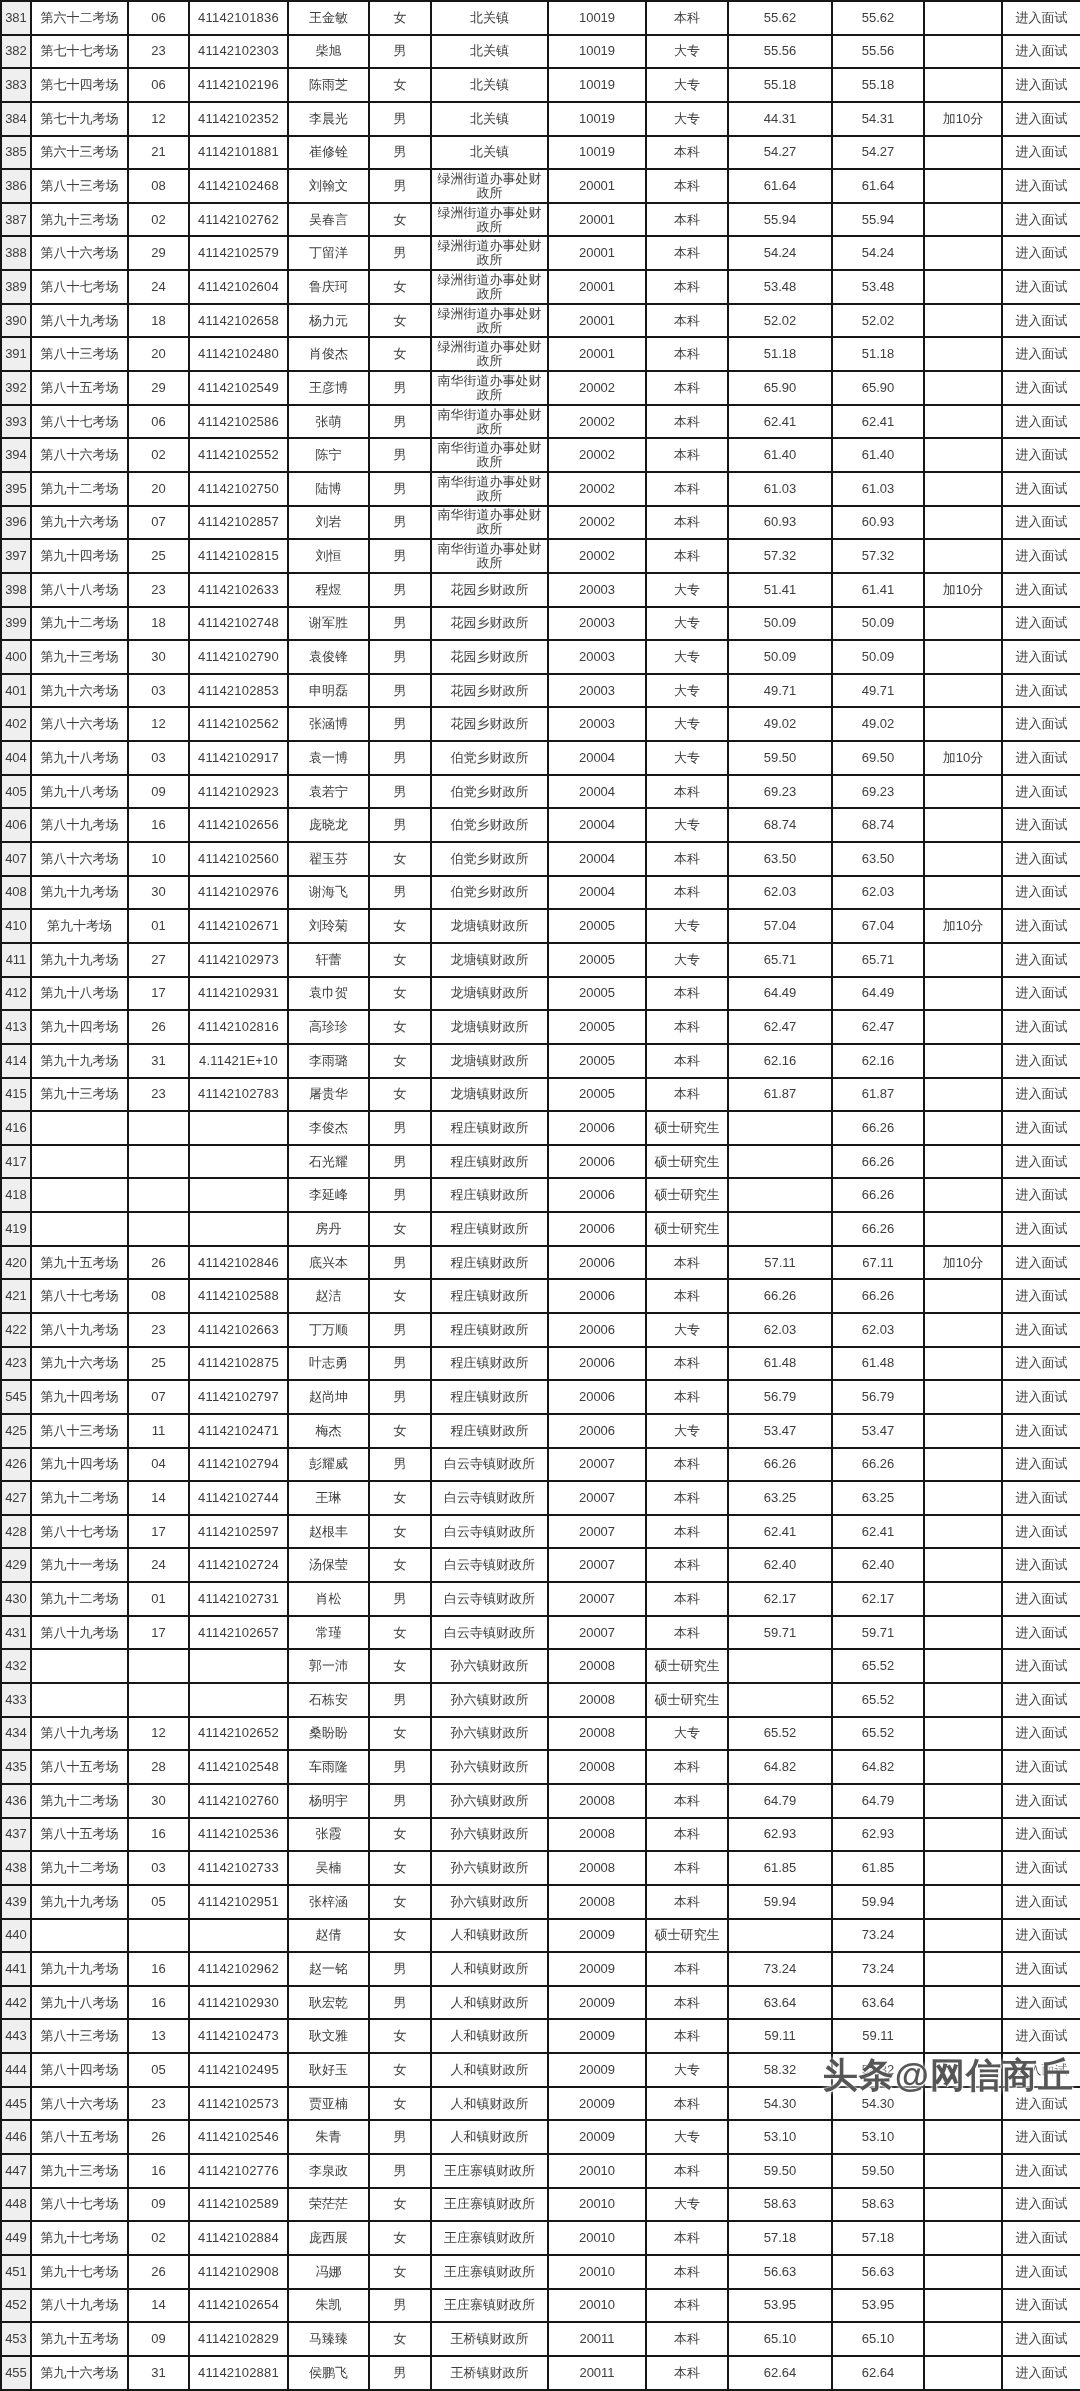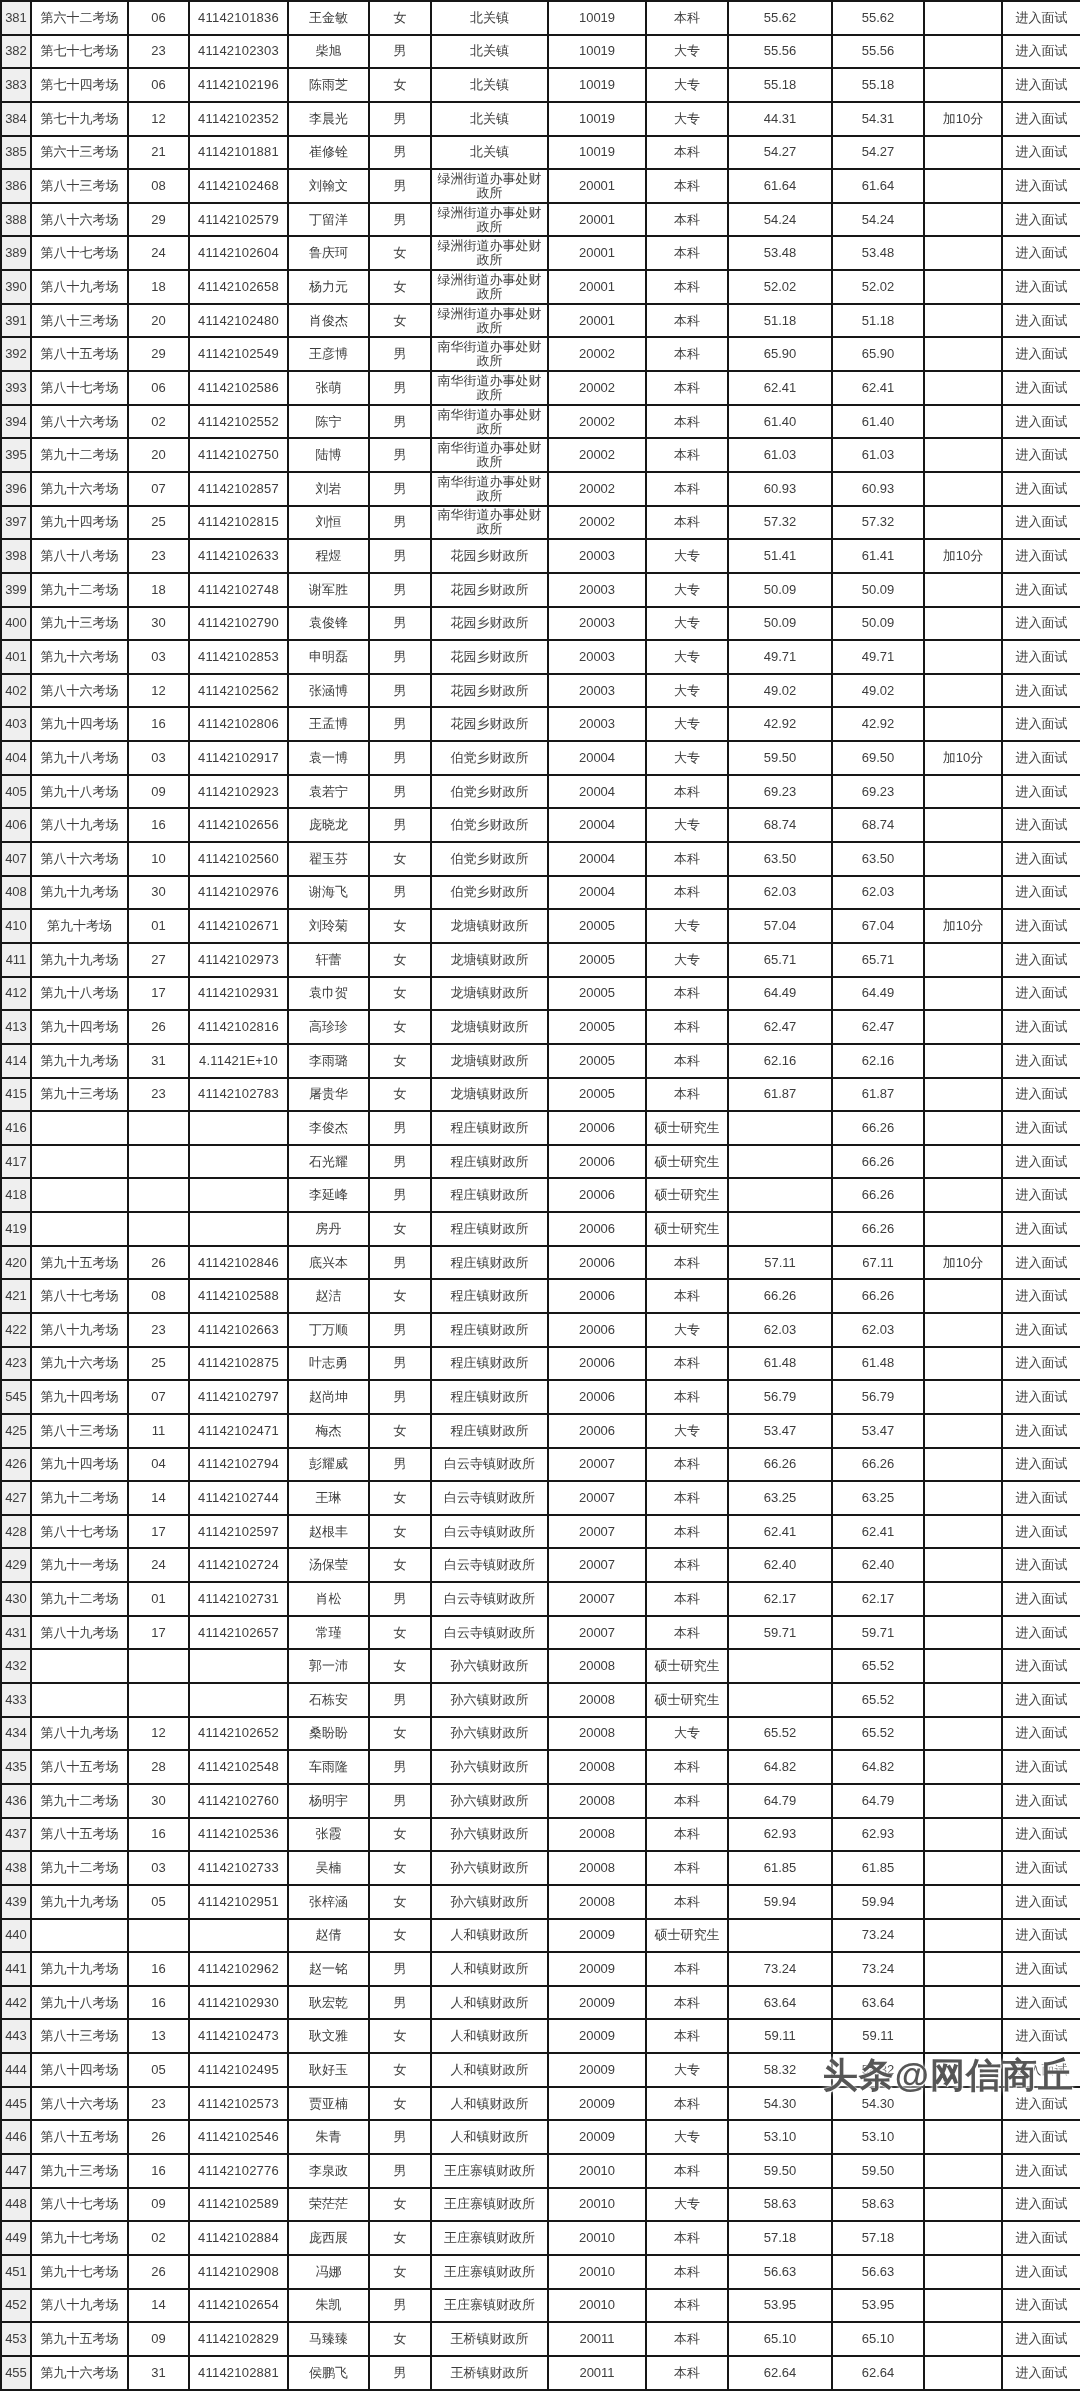"387" tr { html: none -> <tr> <td>387</td> <td>第九十三考场</td> <td>02</td> <td>41142102762</td> <td>吴春言</td> <td>女</td> <td>绿洲街道办事处财政所</td> <td>20001</td> <td>本科</td> <td>55.94</td> <td>55.94</td> <td></td> <td>进入面试</td> </tr> }
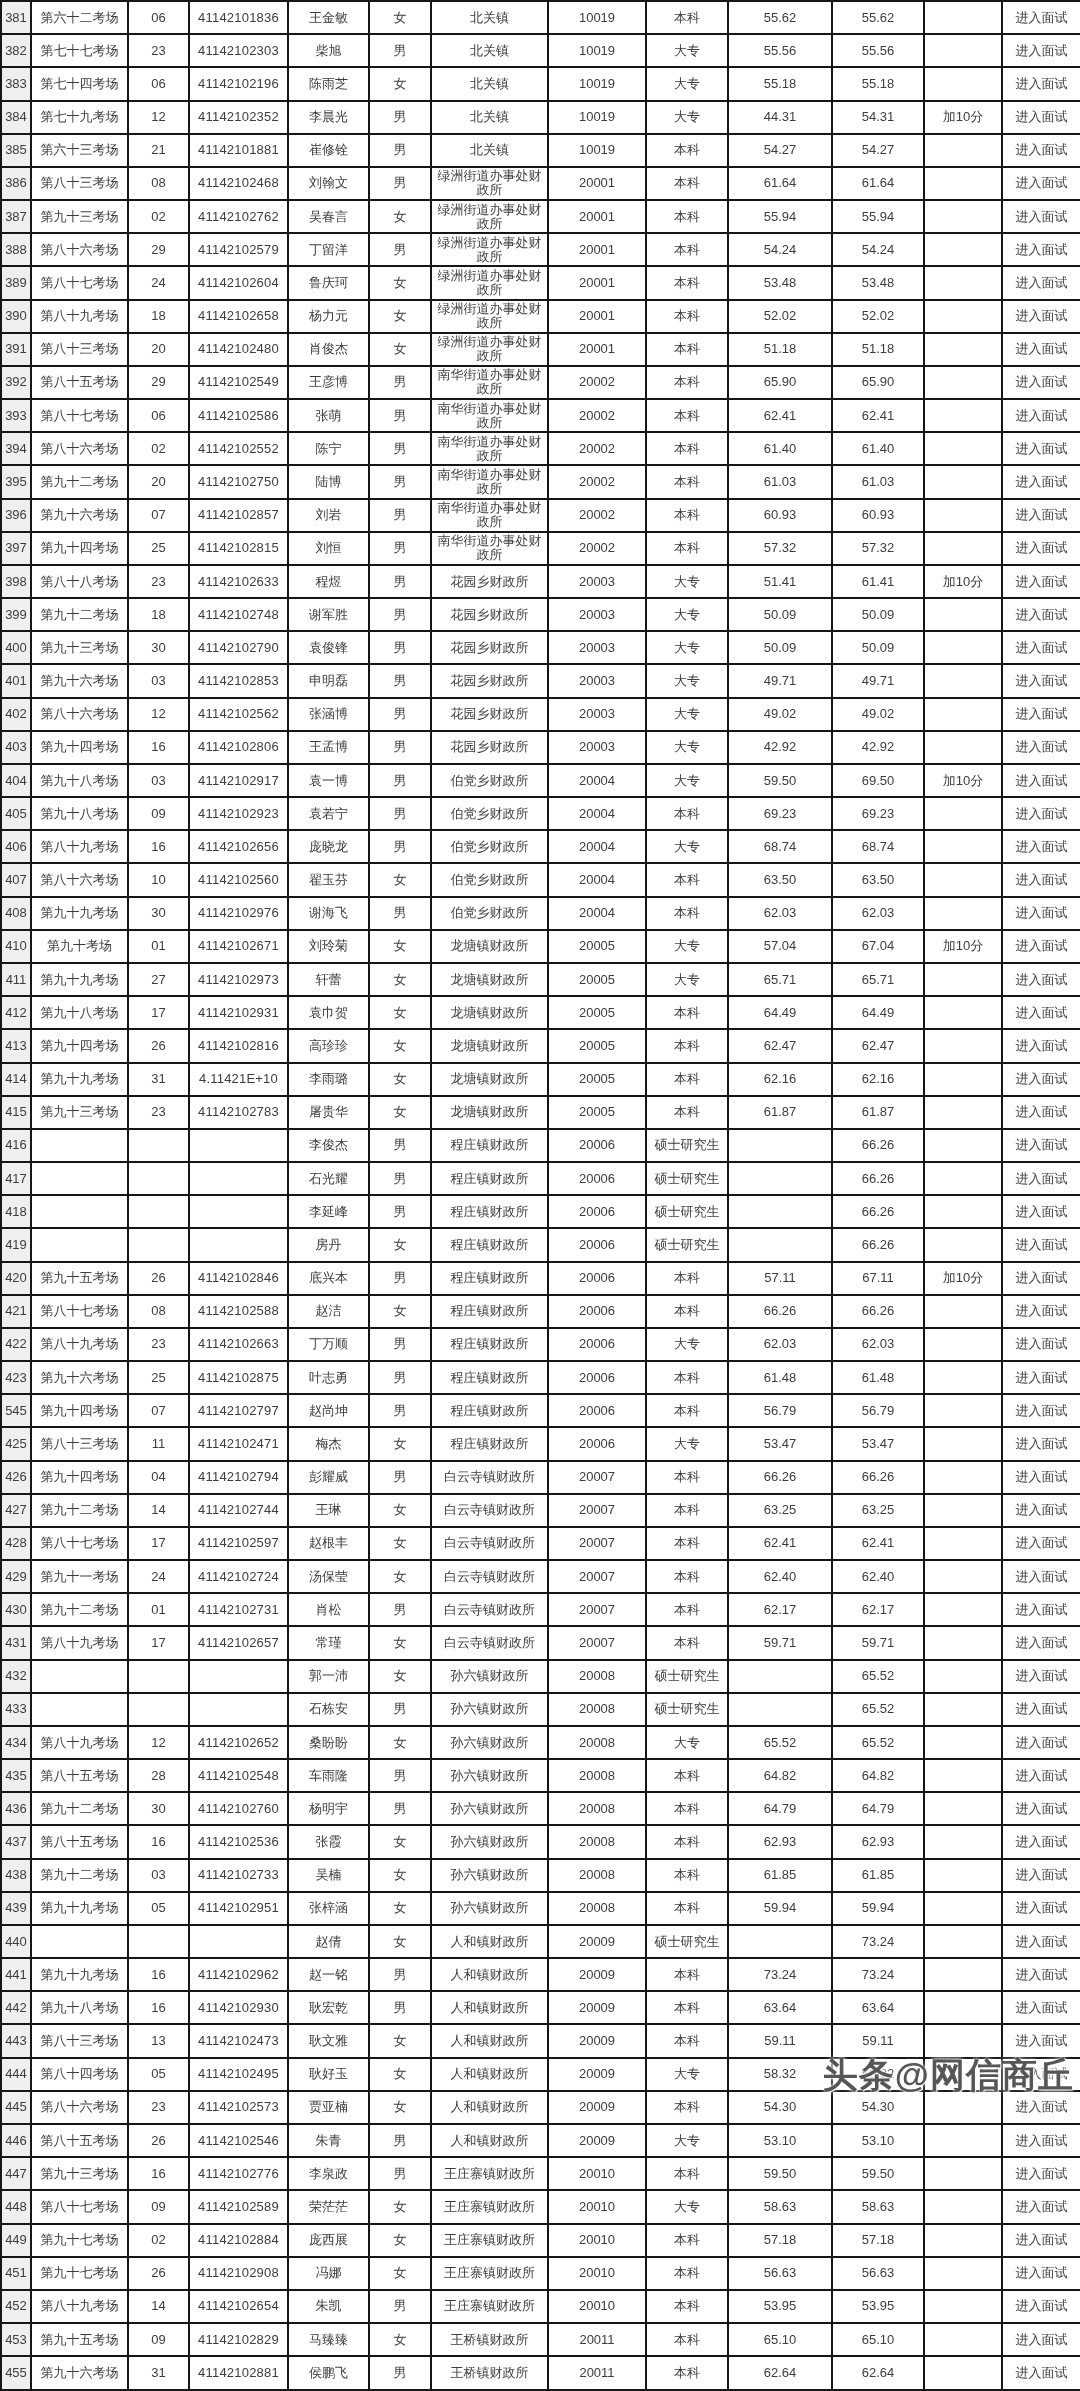"403" tr { html: <tr> <td>403</td> <td>第九十四考场</td> <td>16</td> <td>41142102806</td> <td>王孟博</td> <td>男</td> <td>花园乡财政所</td> <td>20003</td> <td>大专</td> <td>42.92</td> <td>42.92</td> <td></td> <td>进入面试</td> </tr> -> none }
